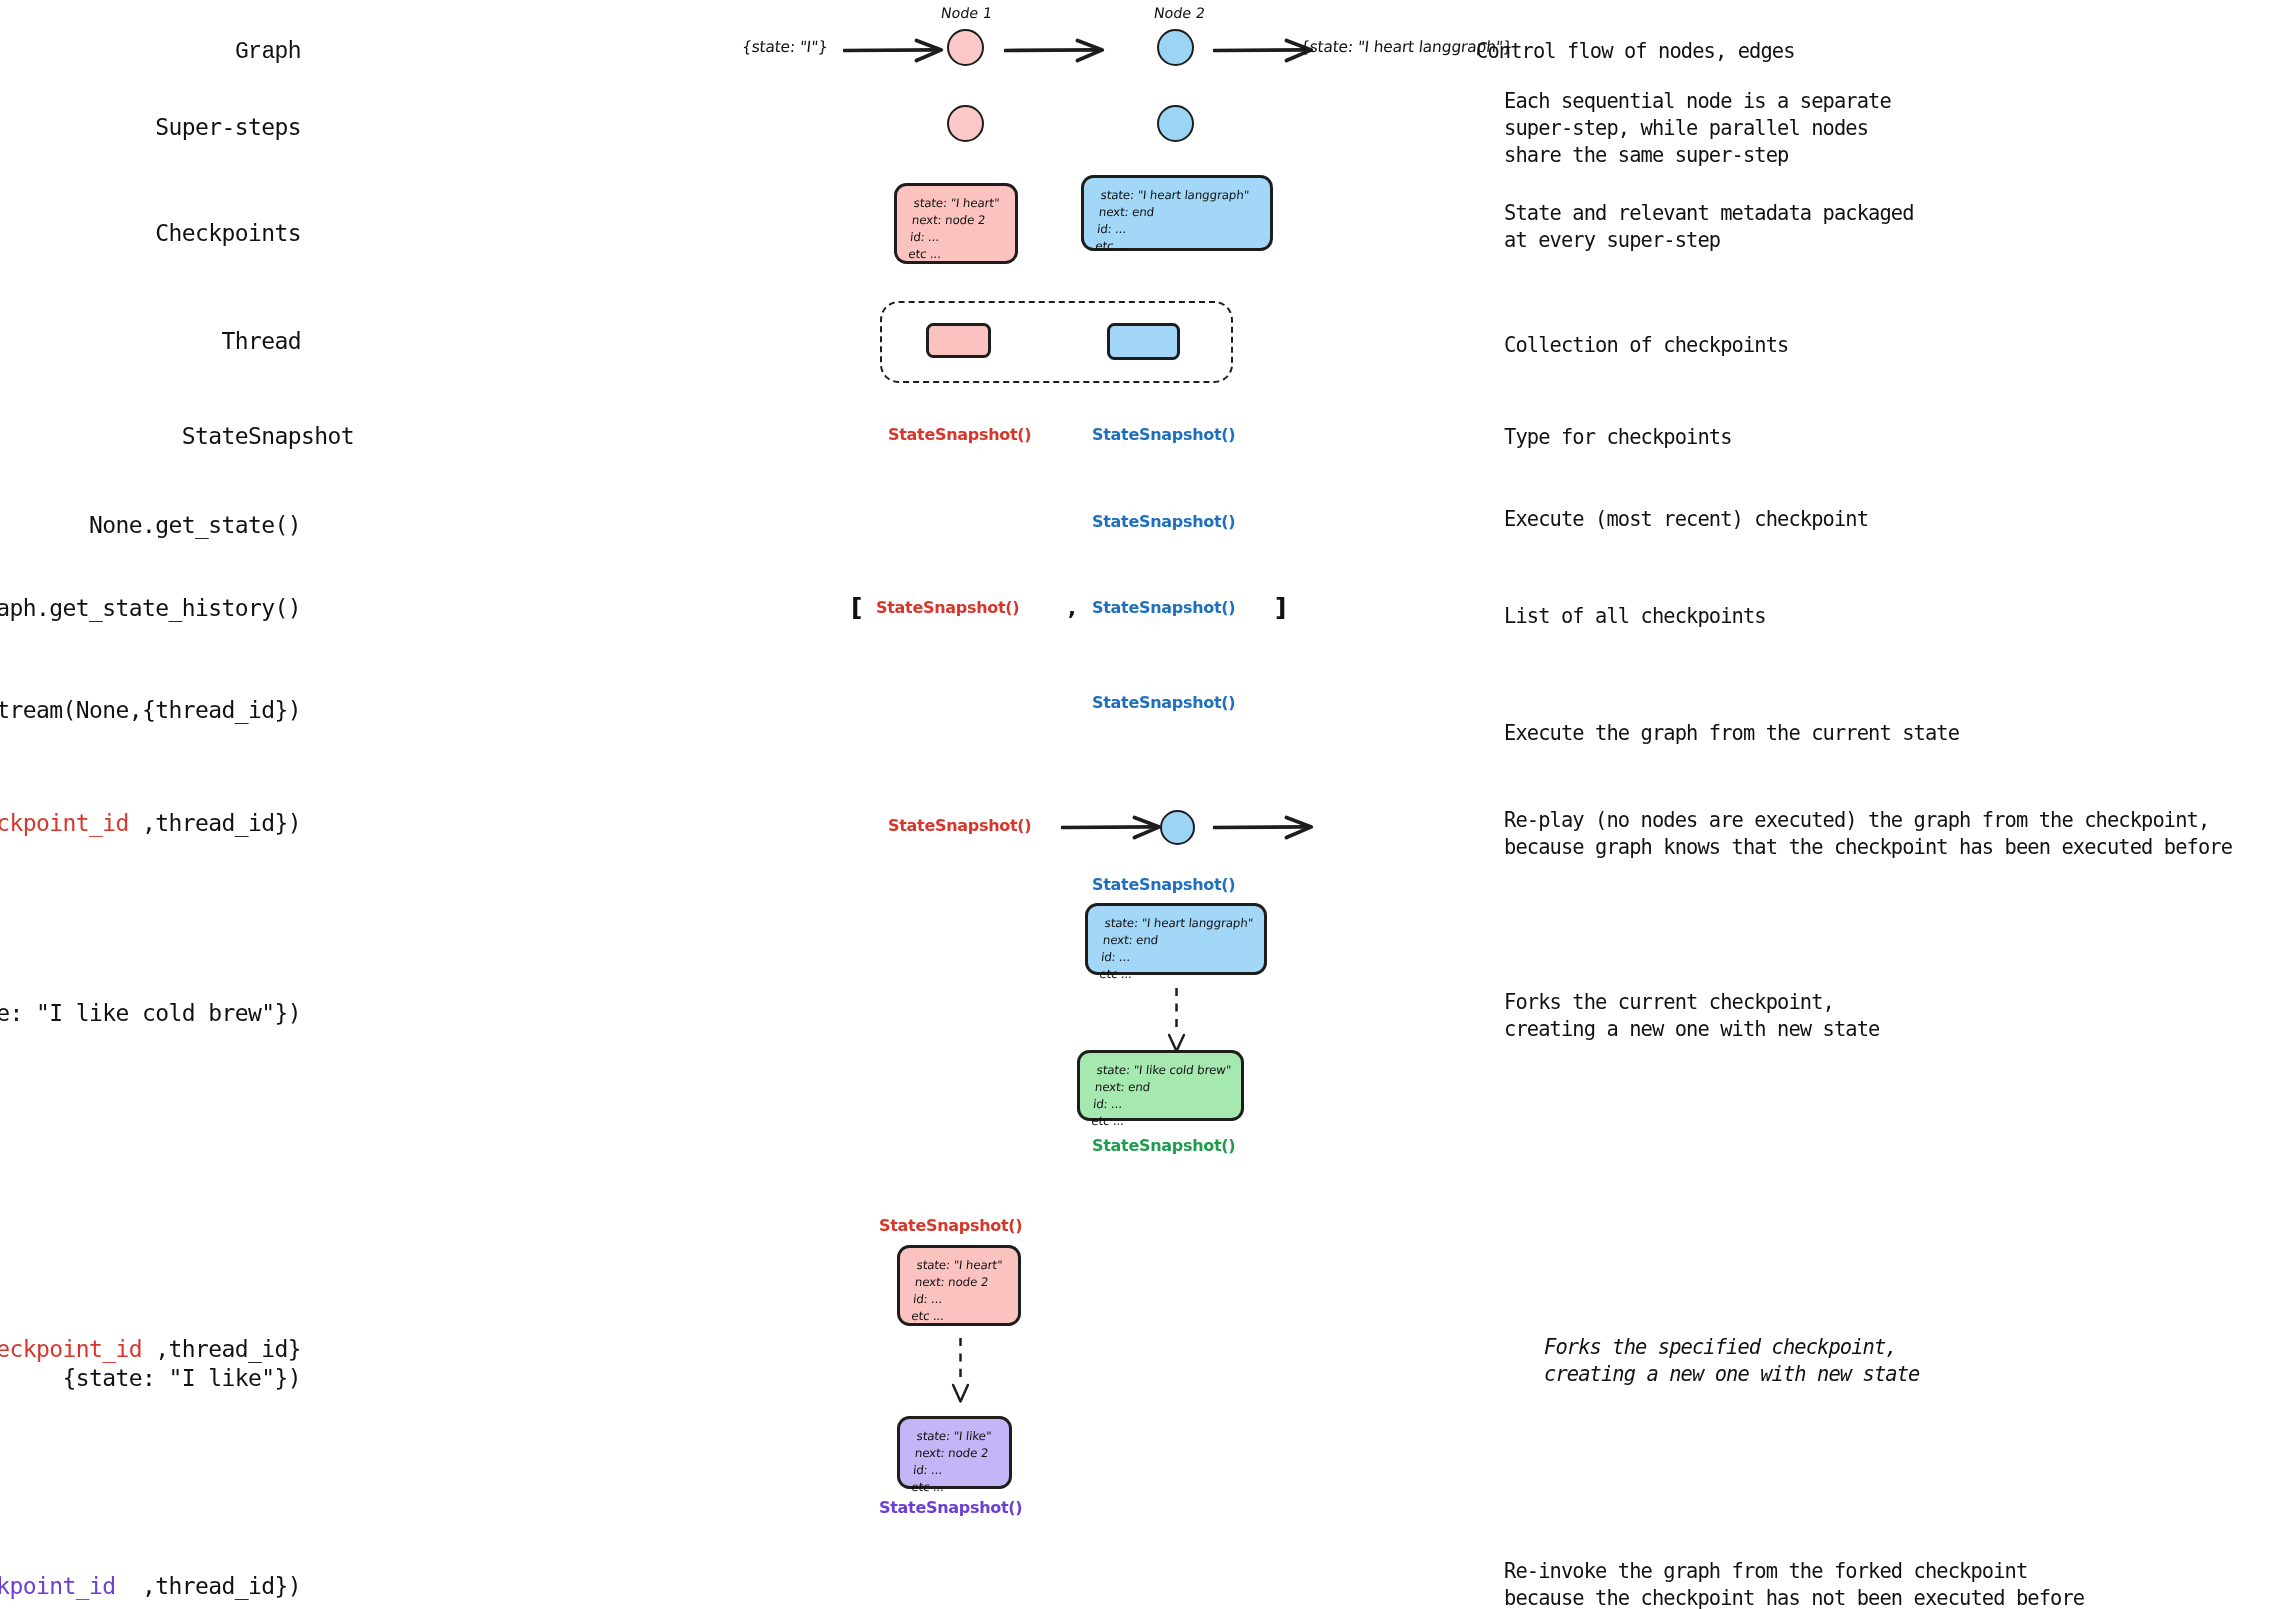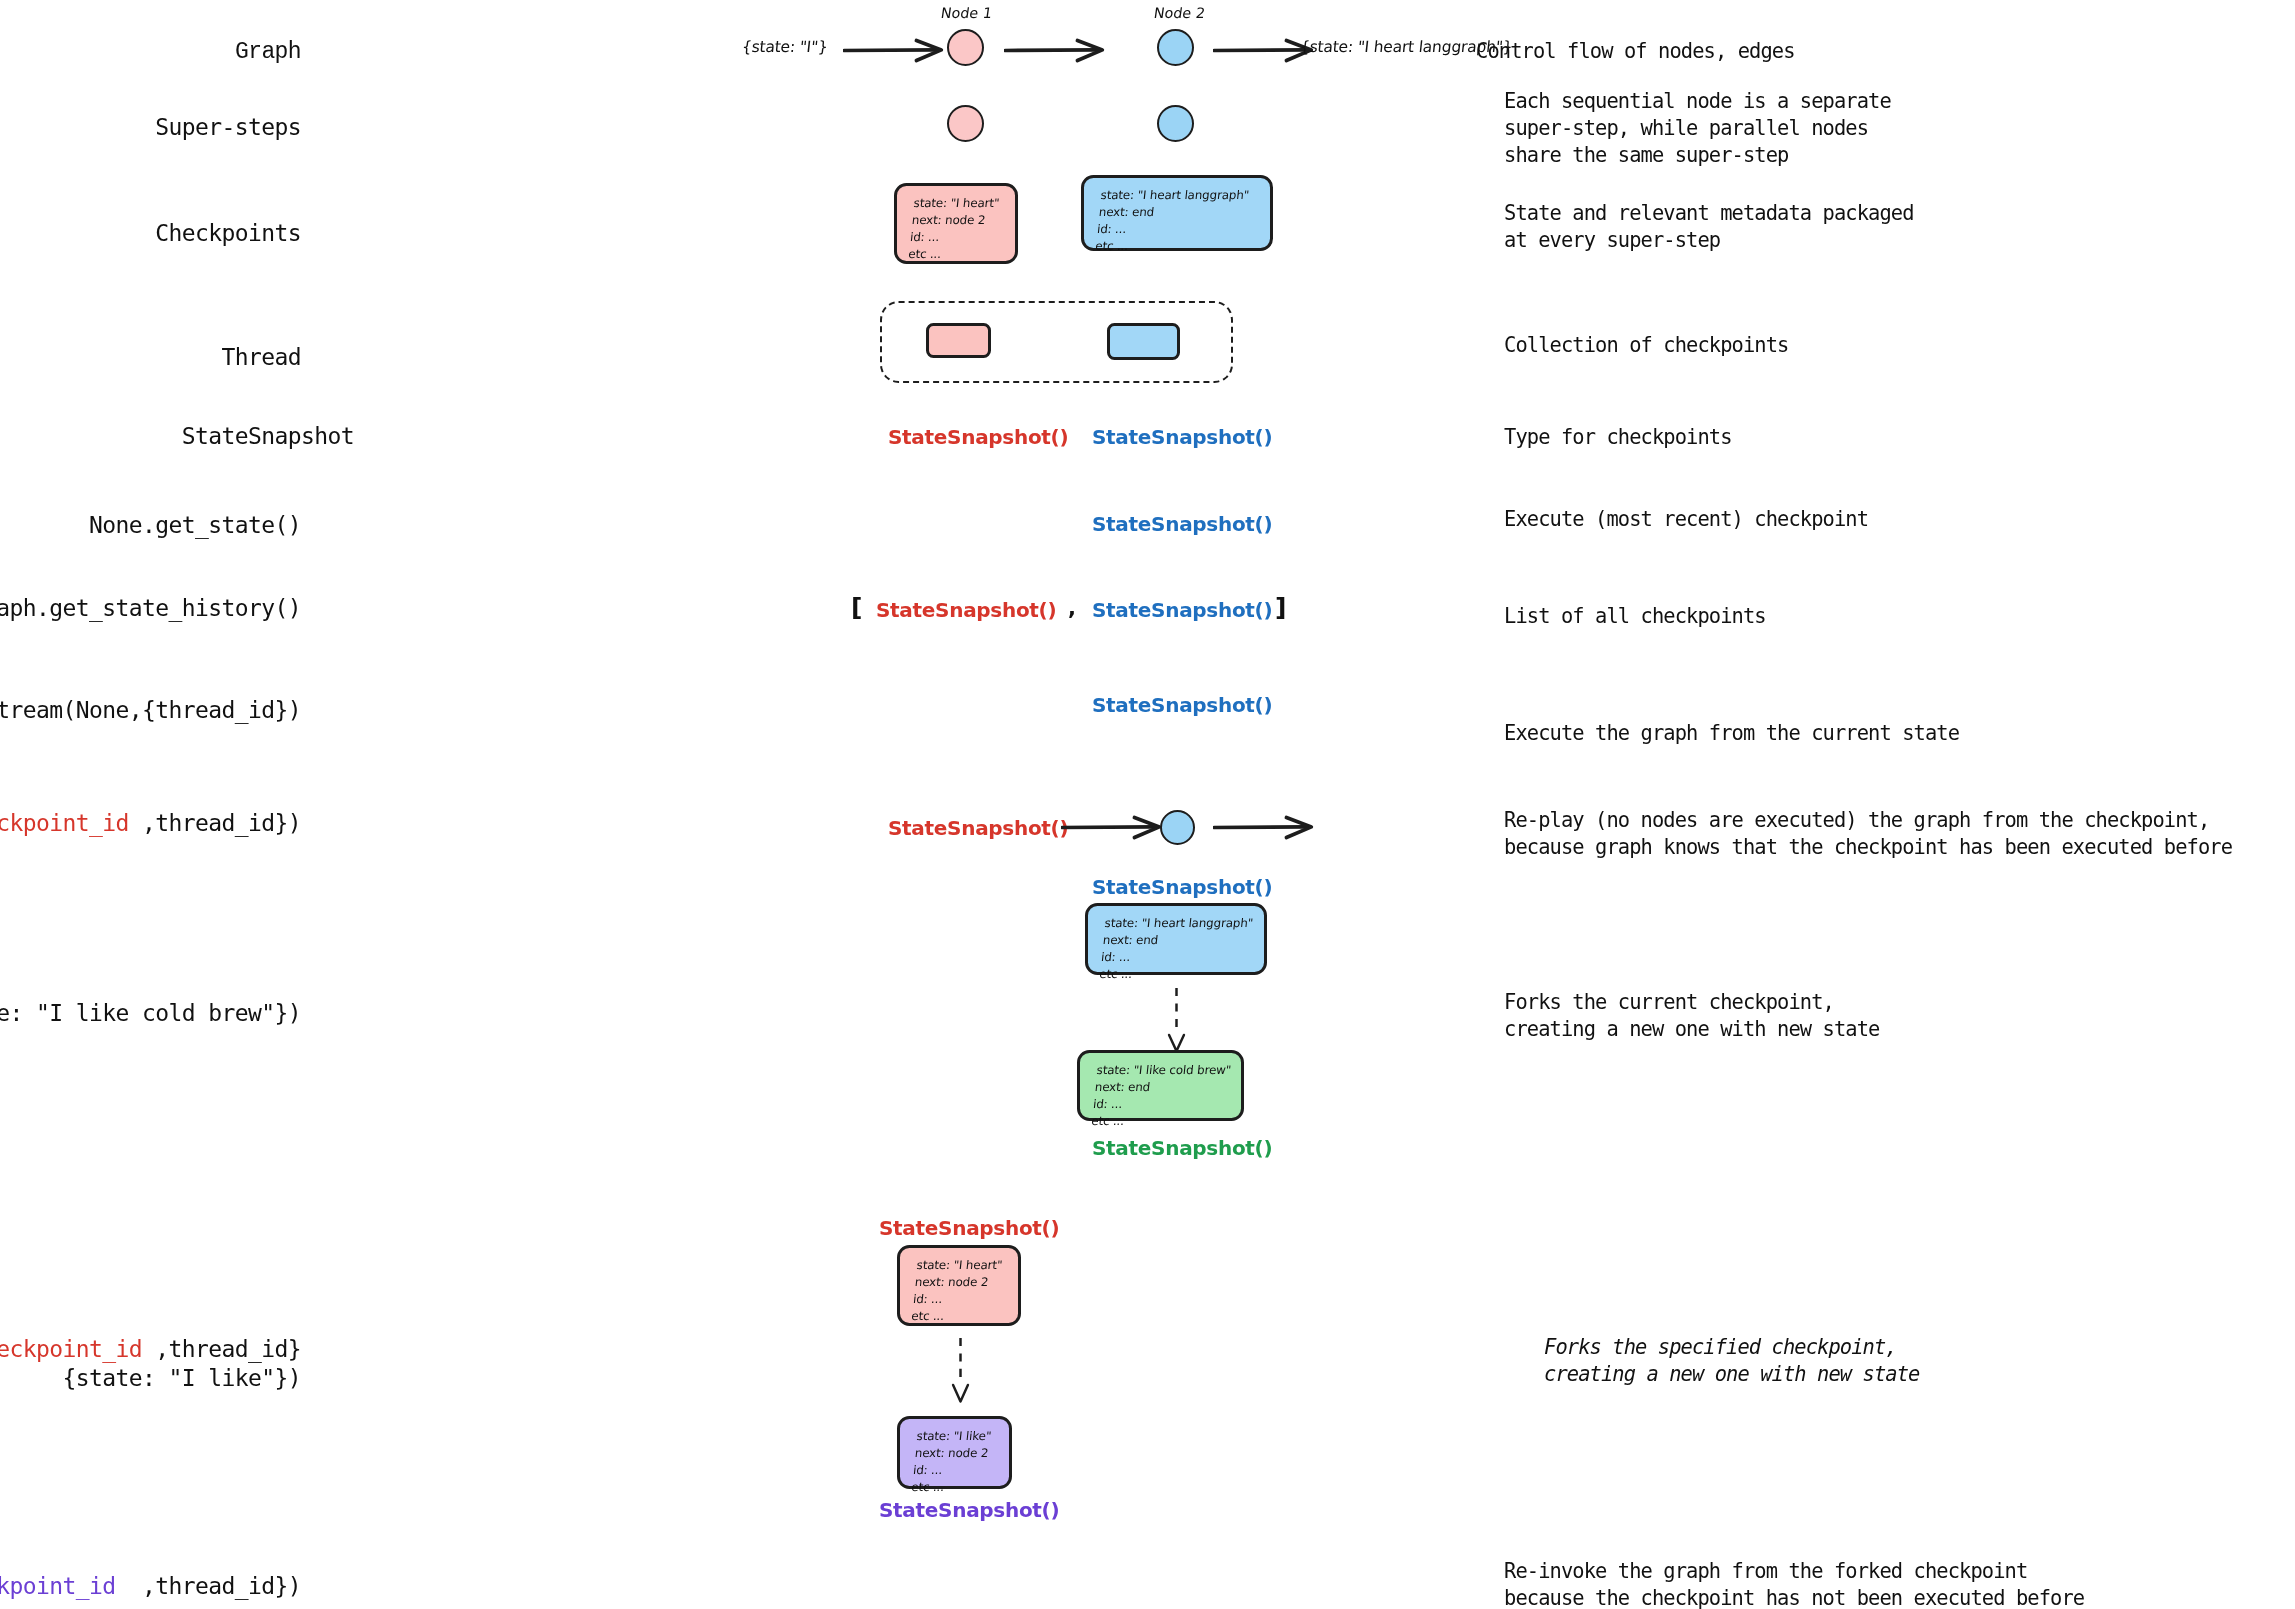"Thread" div.lbl { margin-top: 16px -> none }
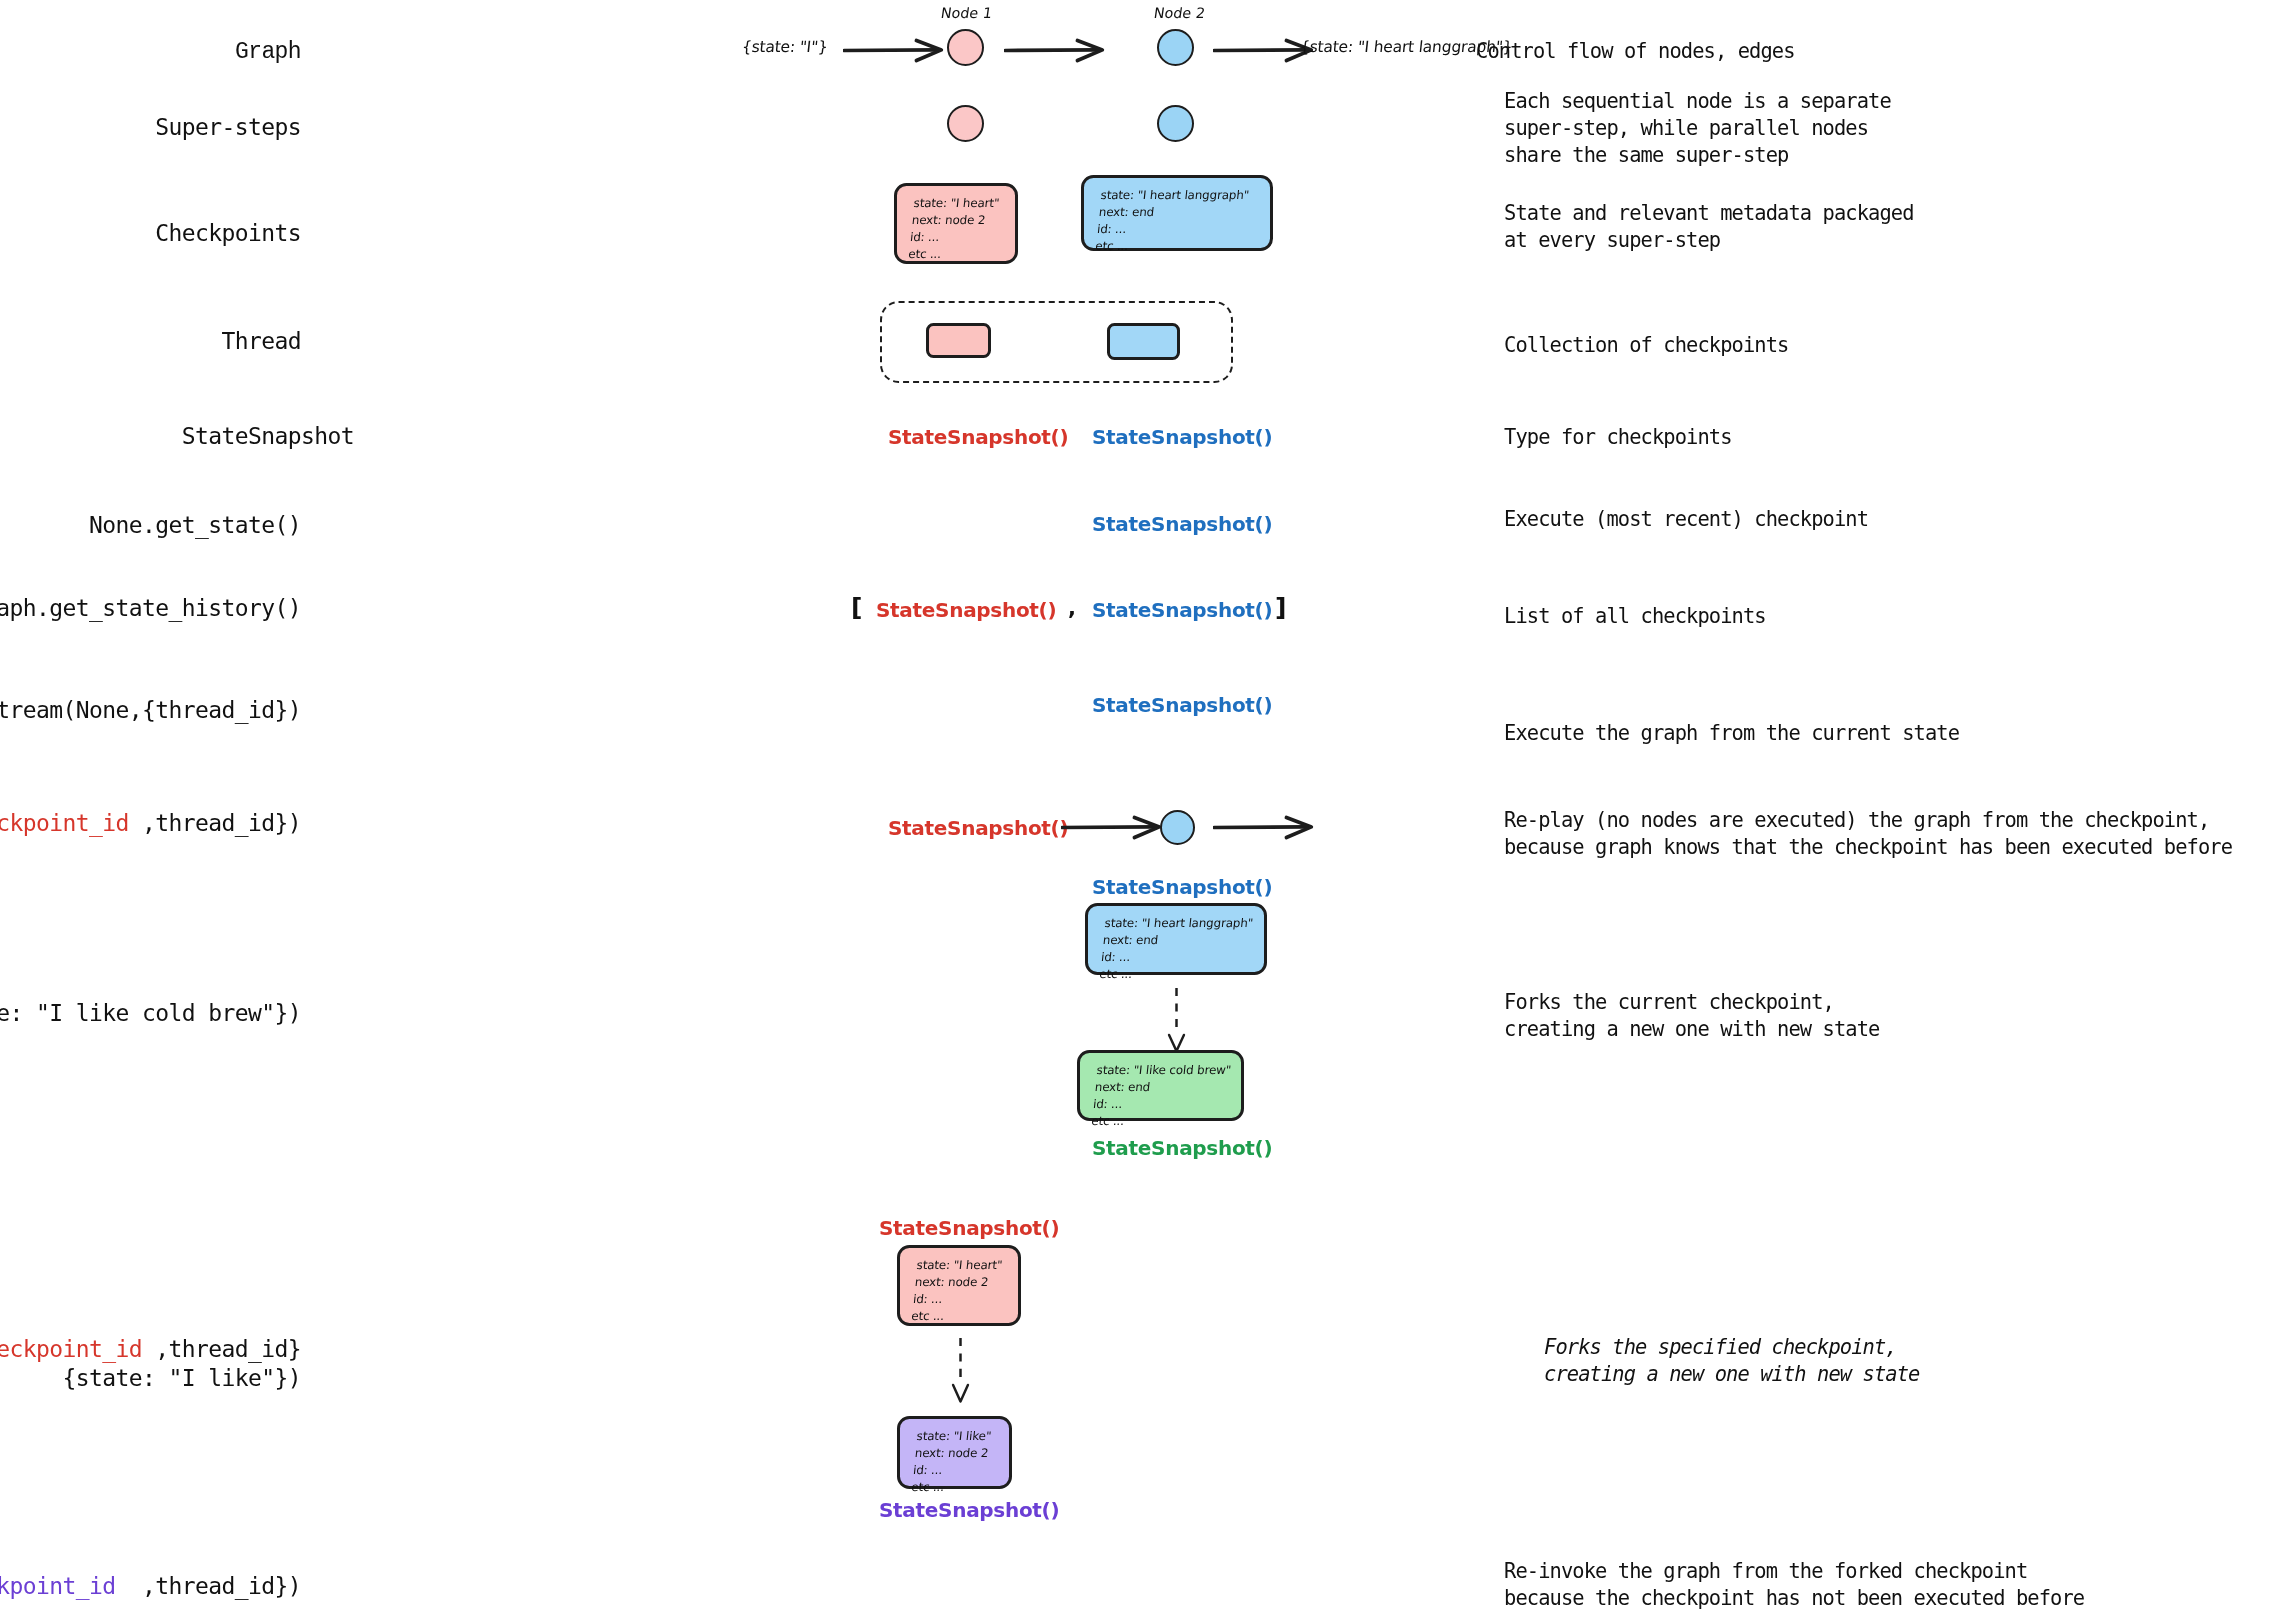"StateSnapshot()" .snap { font-size: 20px -> 16px }
